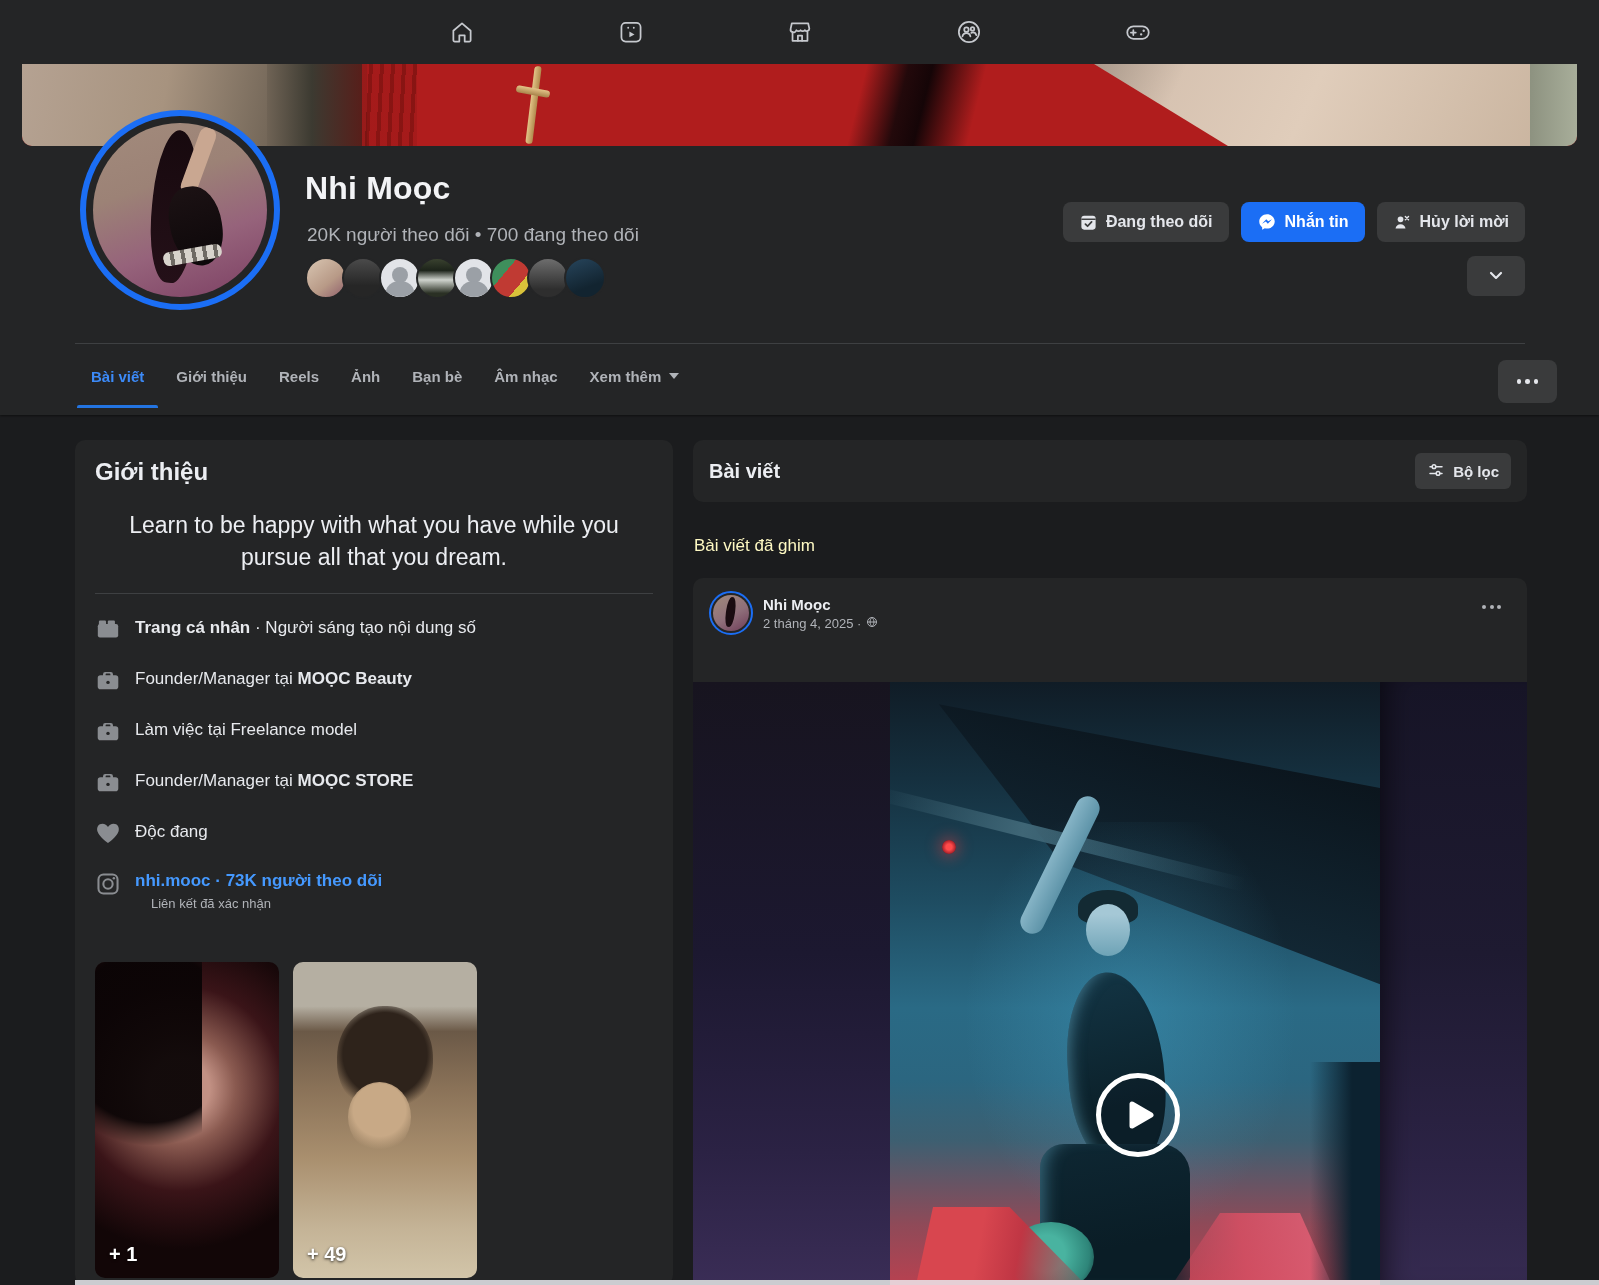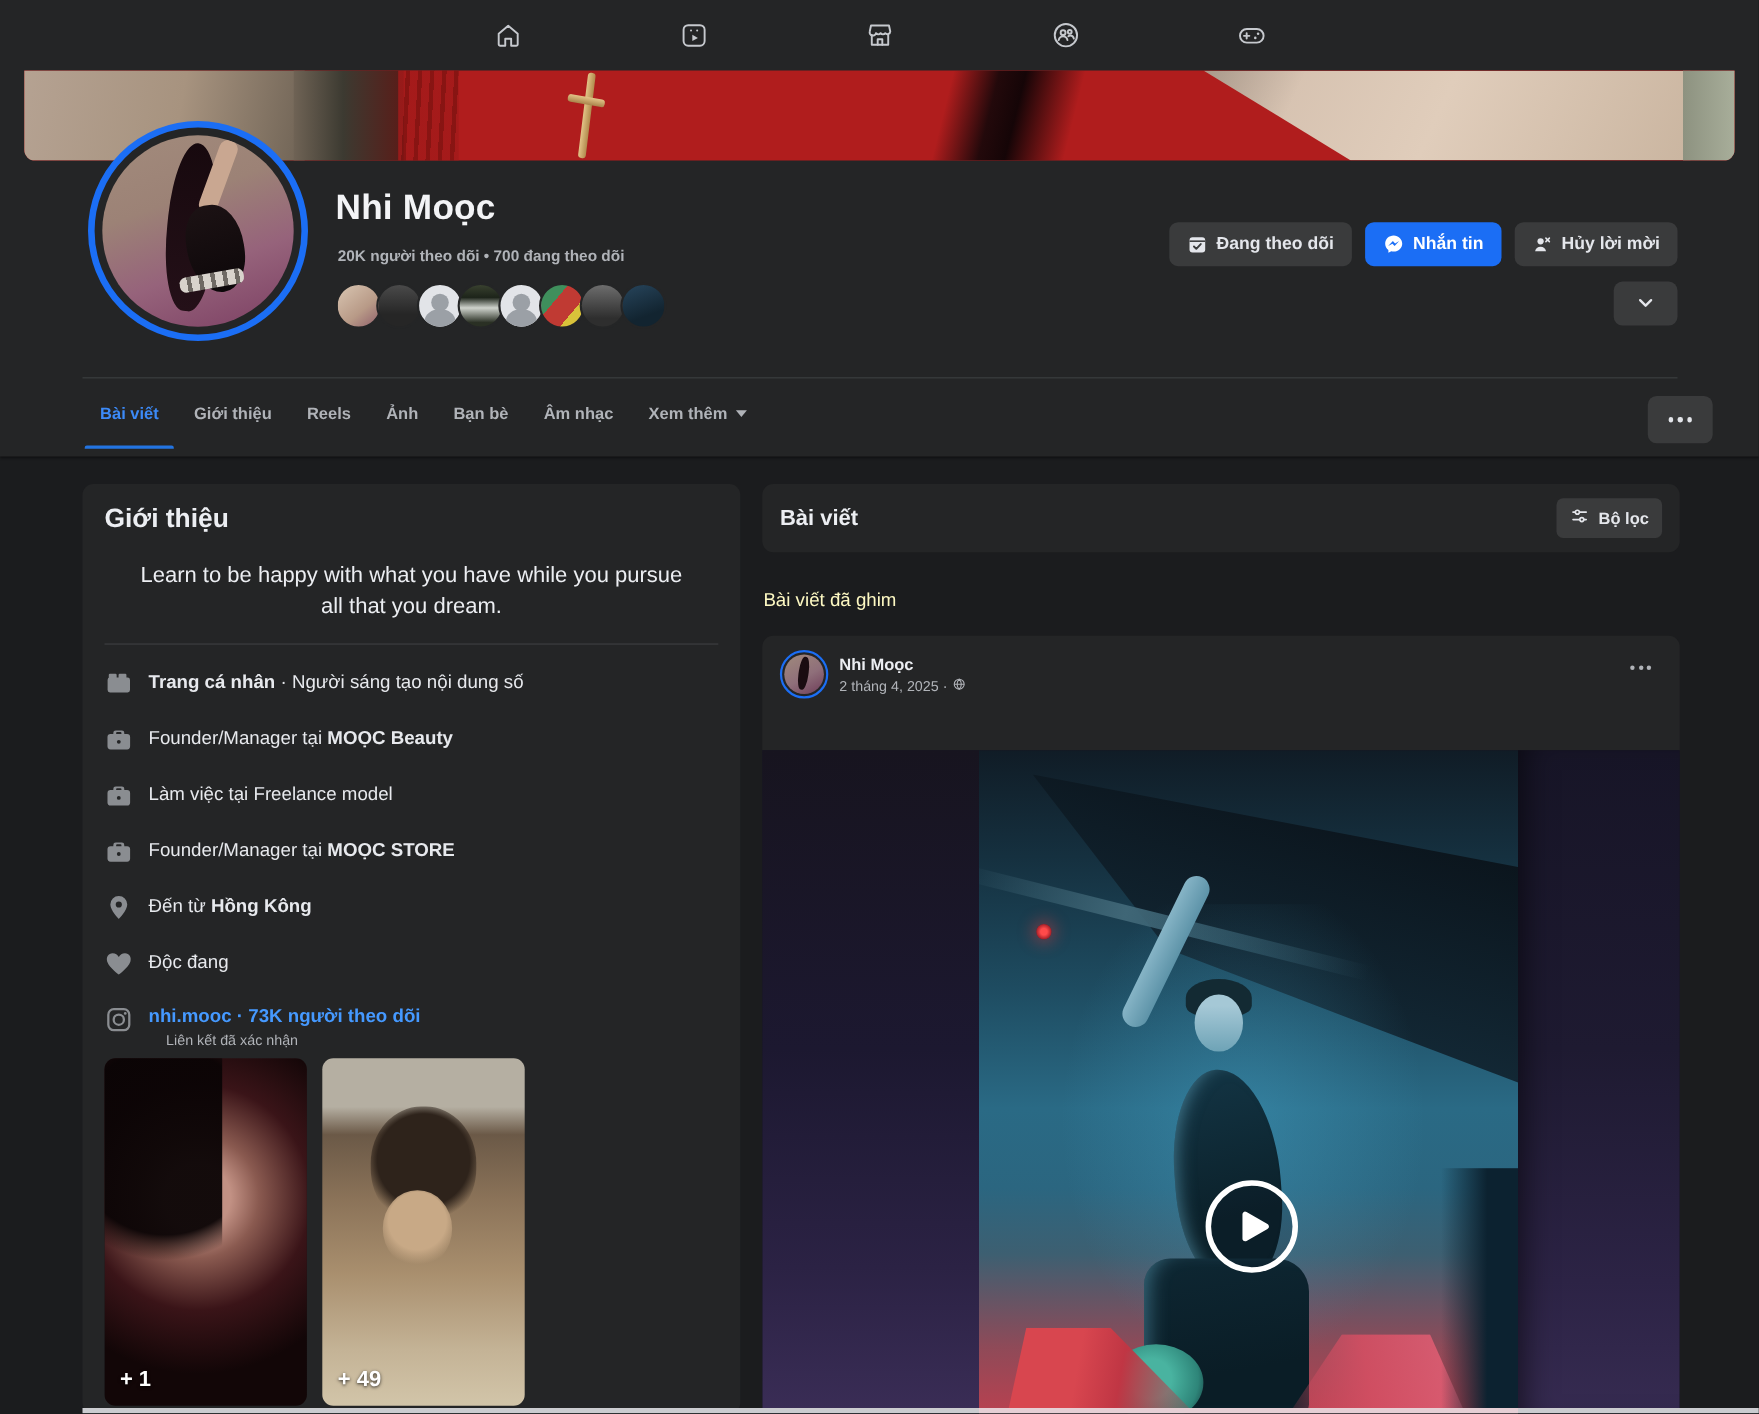"20K người theo dõi •" .profile-stats { font-size: 14px -> 19px; font-weight: bold -> none }
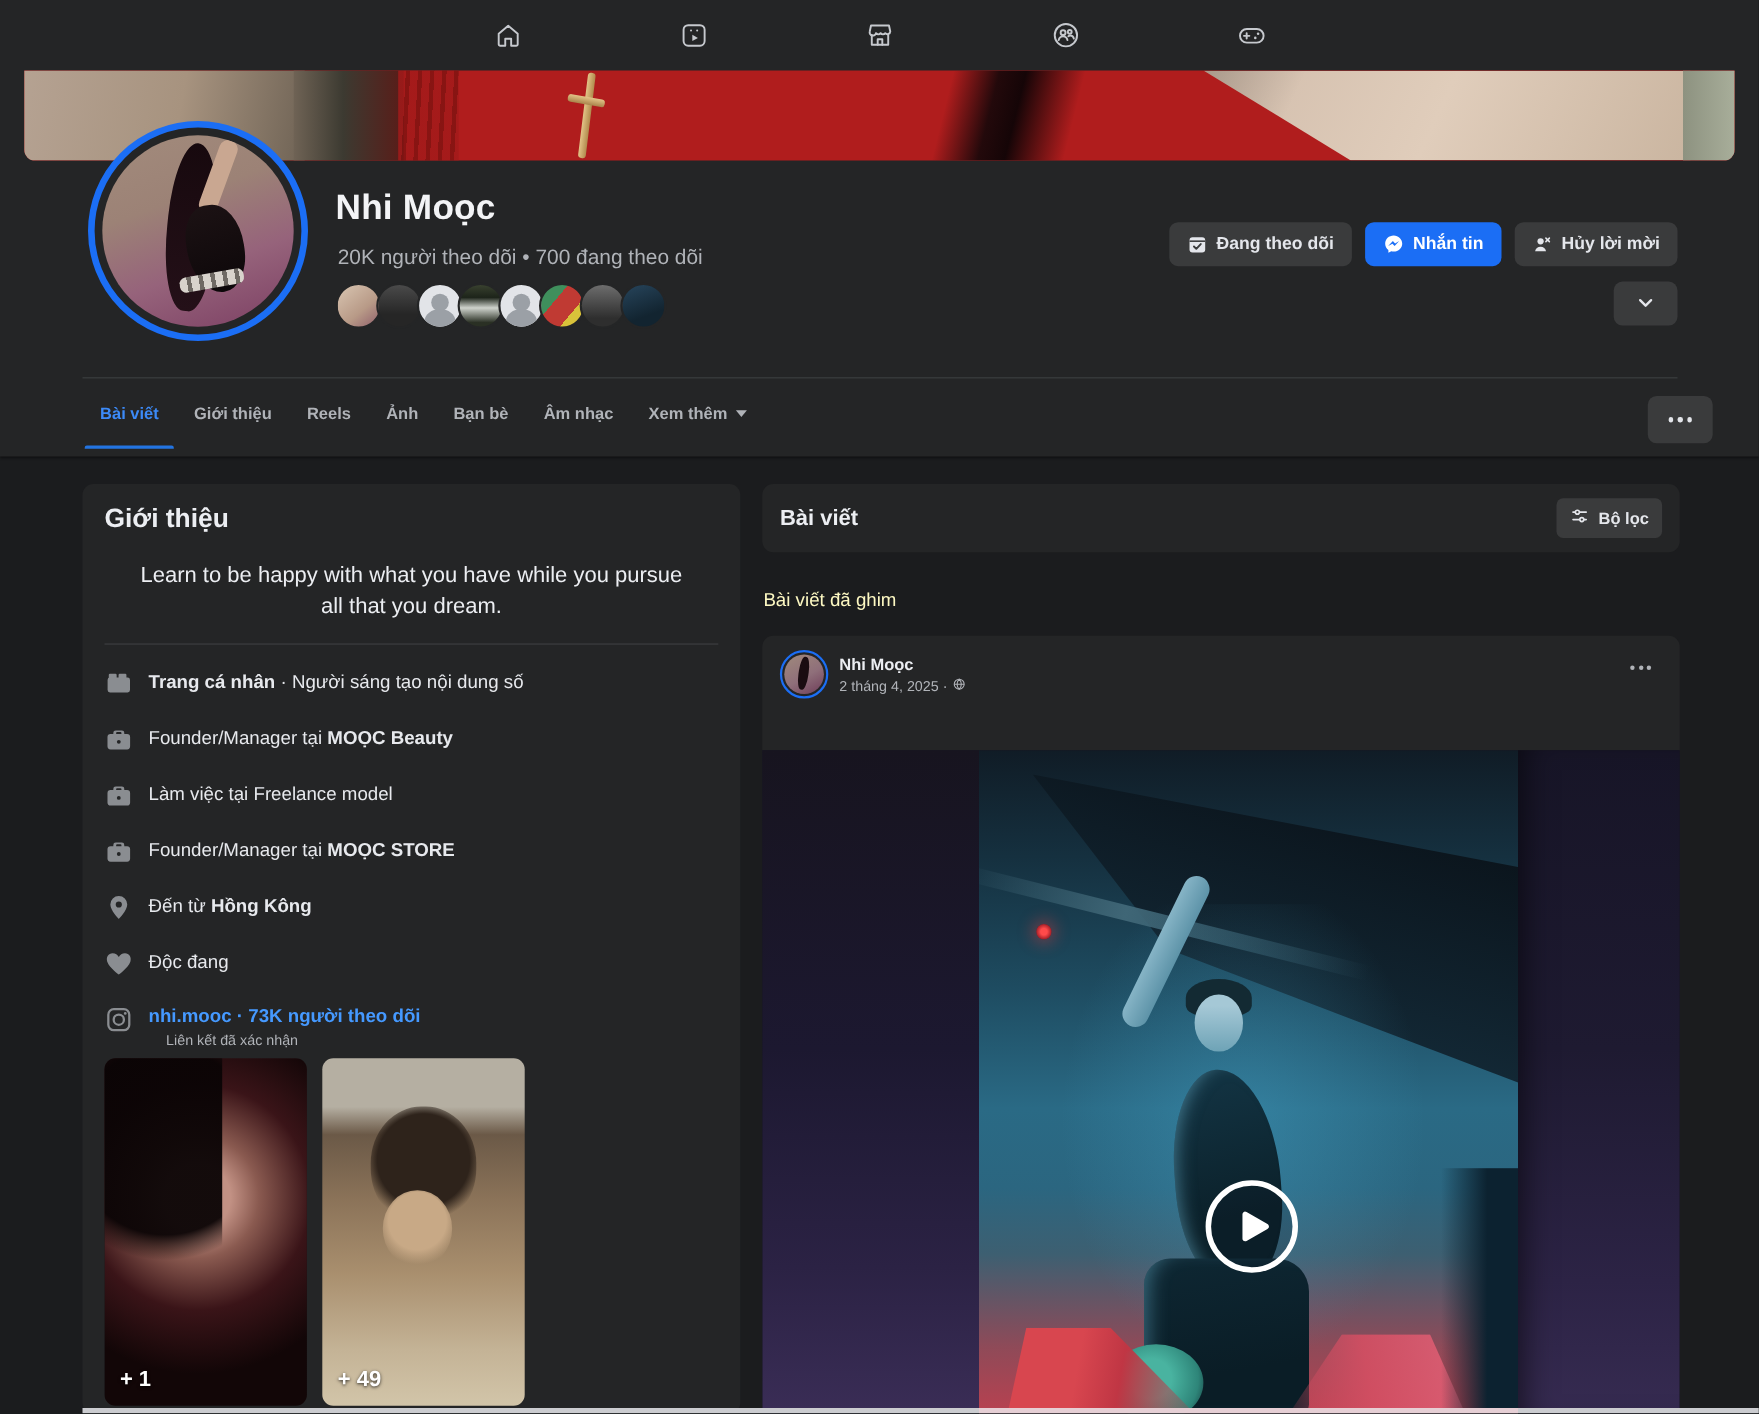"Learn to be happy with" .intro-bio { font-size: 20px -> 23px }
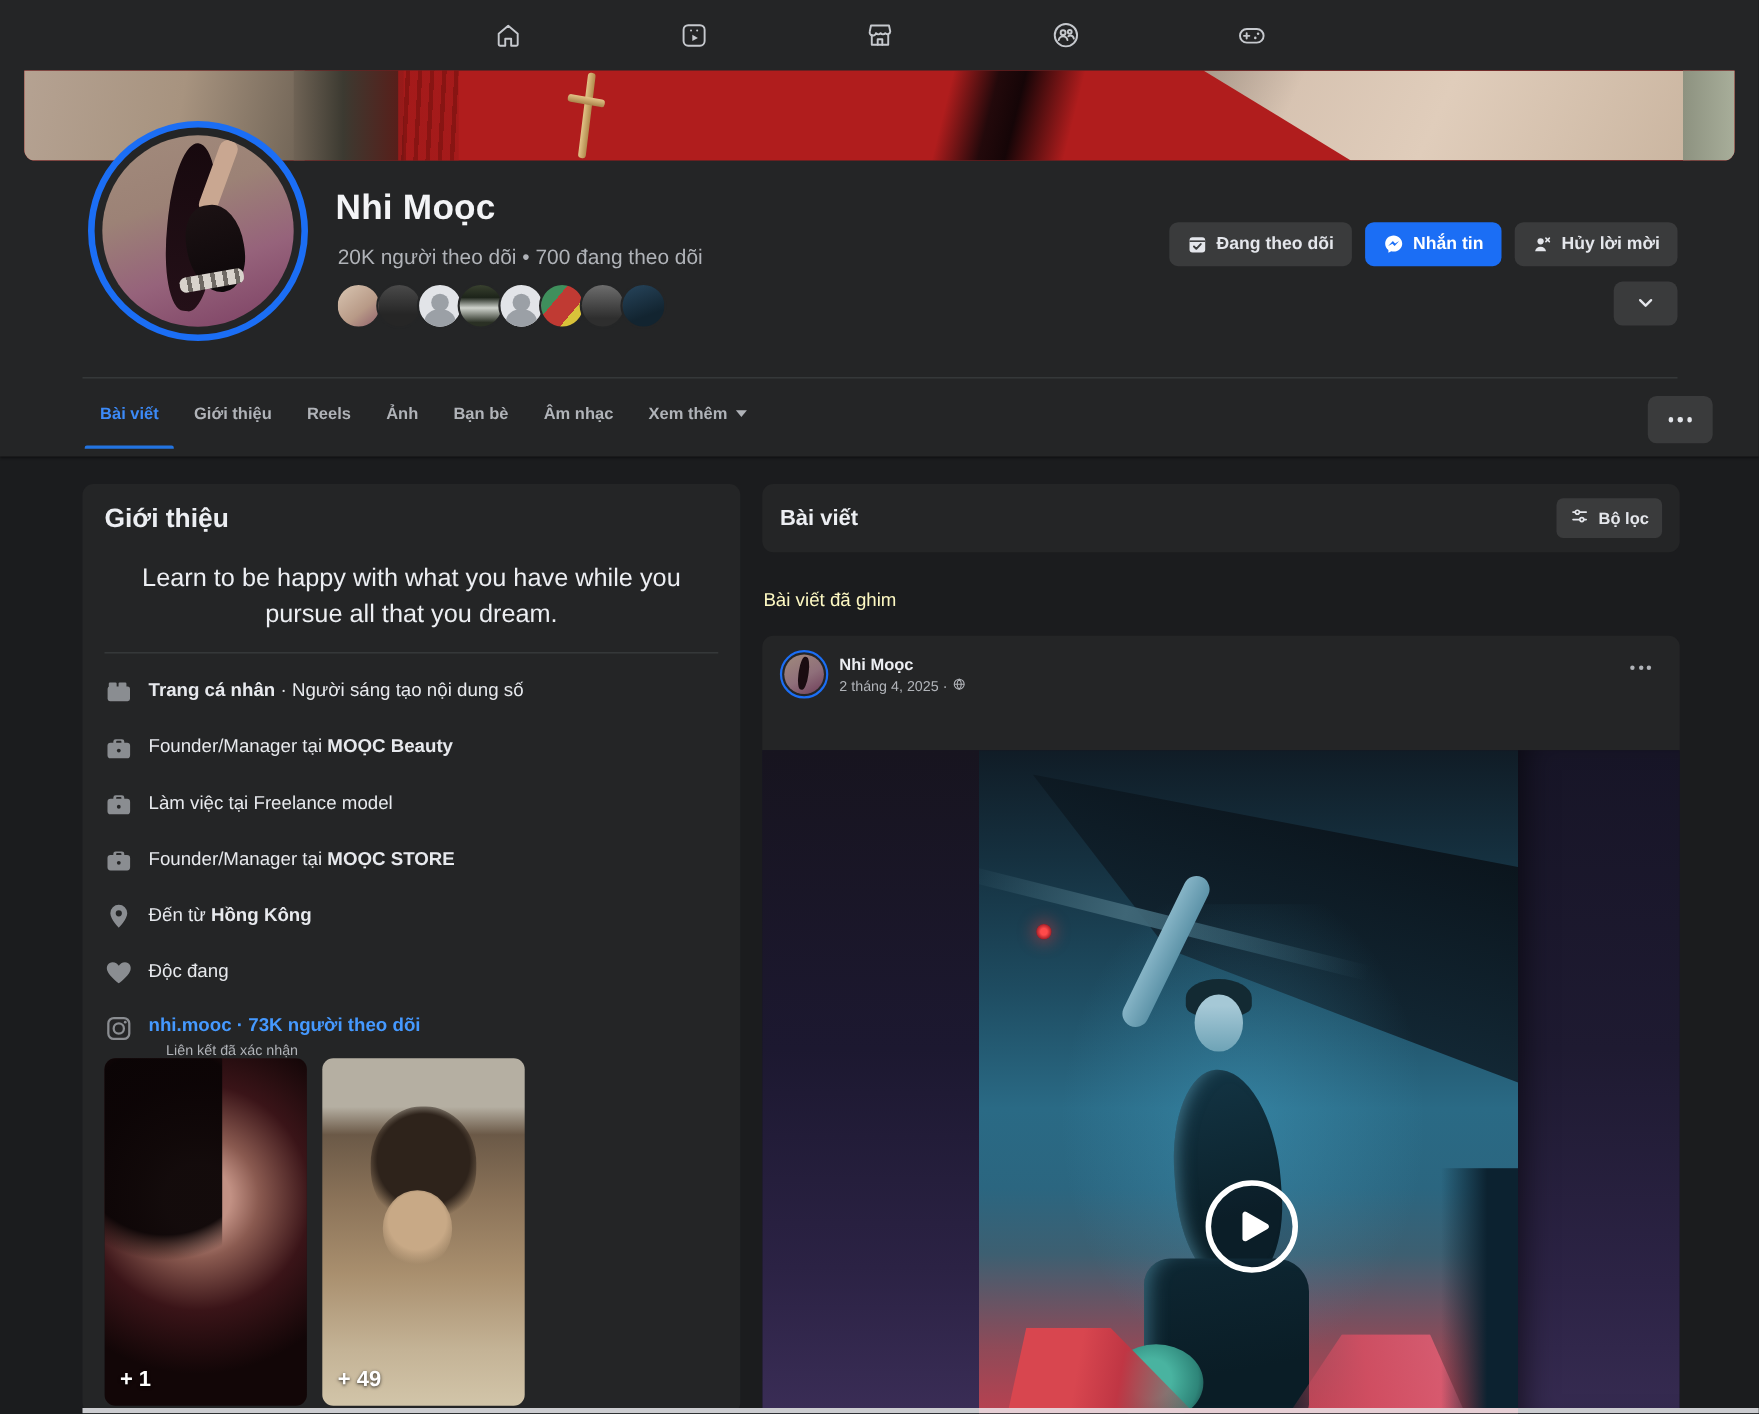"Đến từ Hồng Kông" div.intro-item { html: <div> <span> <svg> <path></path> </svg> </span> <span><span>Đến từ </span><b>Hồng Kông</b></span> </div> -> none }
